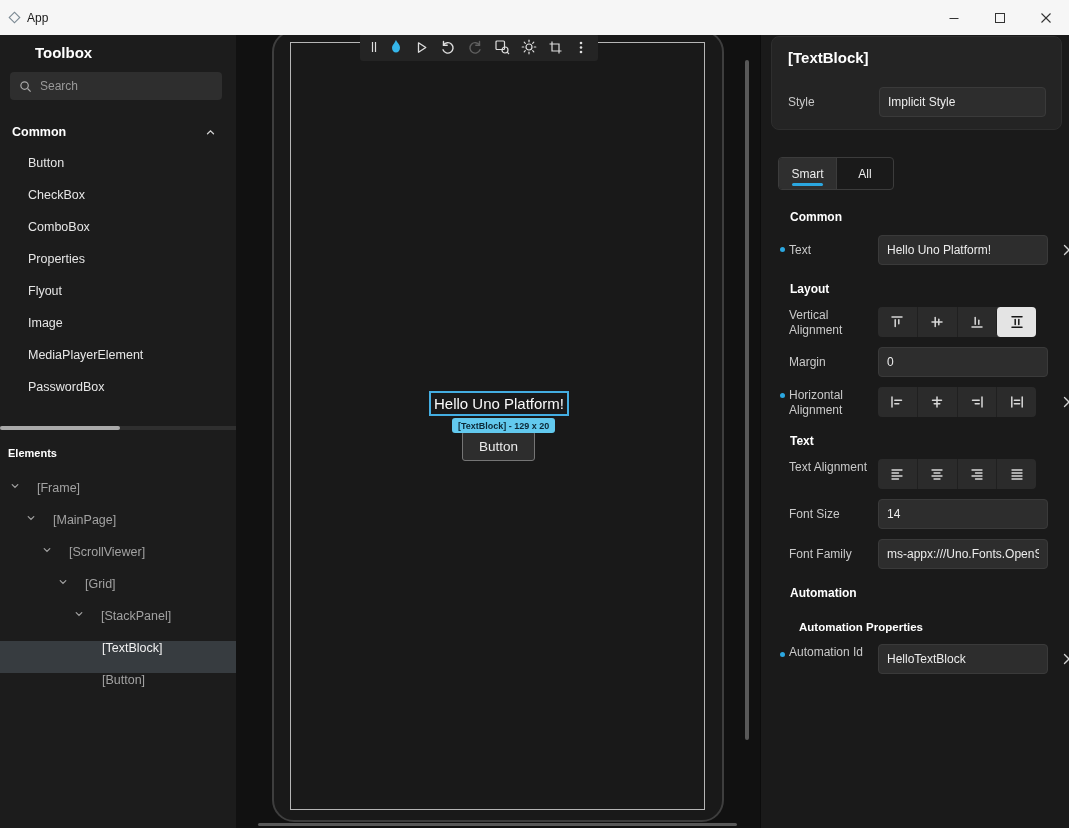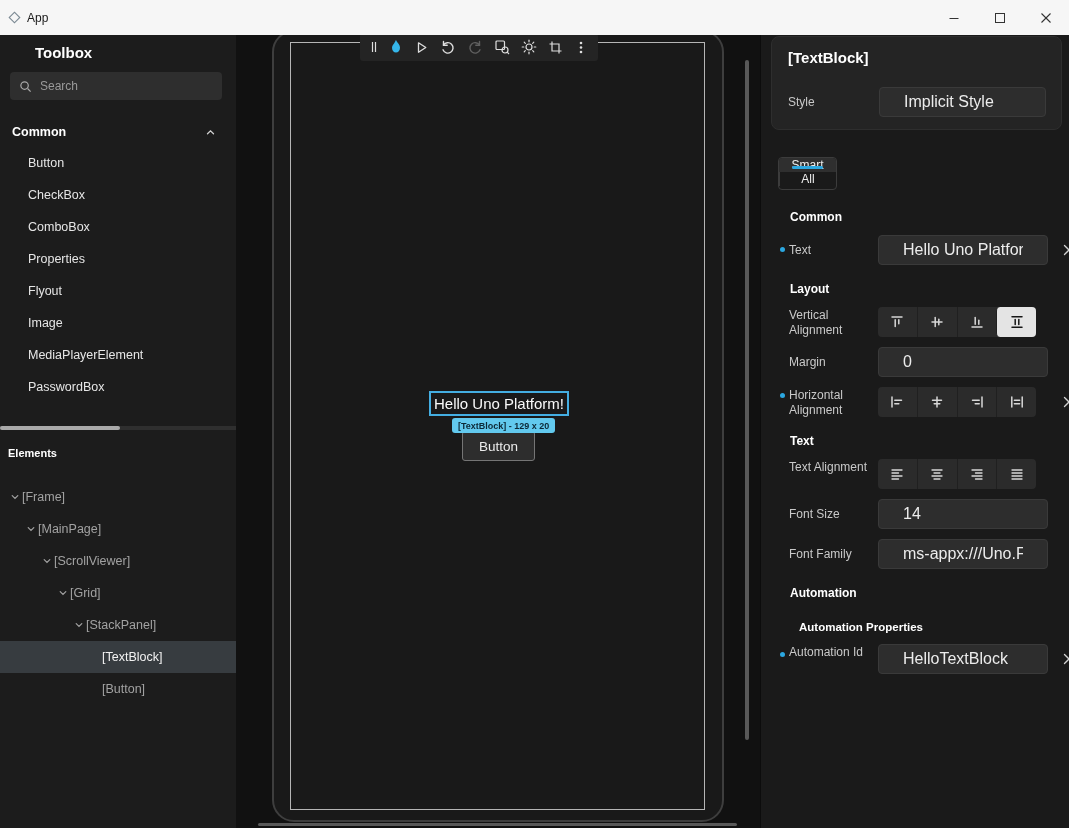"Implicit Style" .pinput { font-size: 16px -> 12px; padding: 0 24px -> 0 8px }
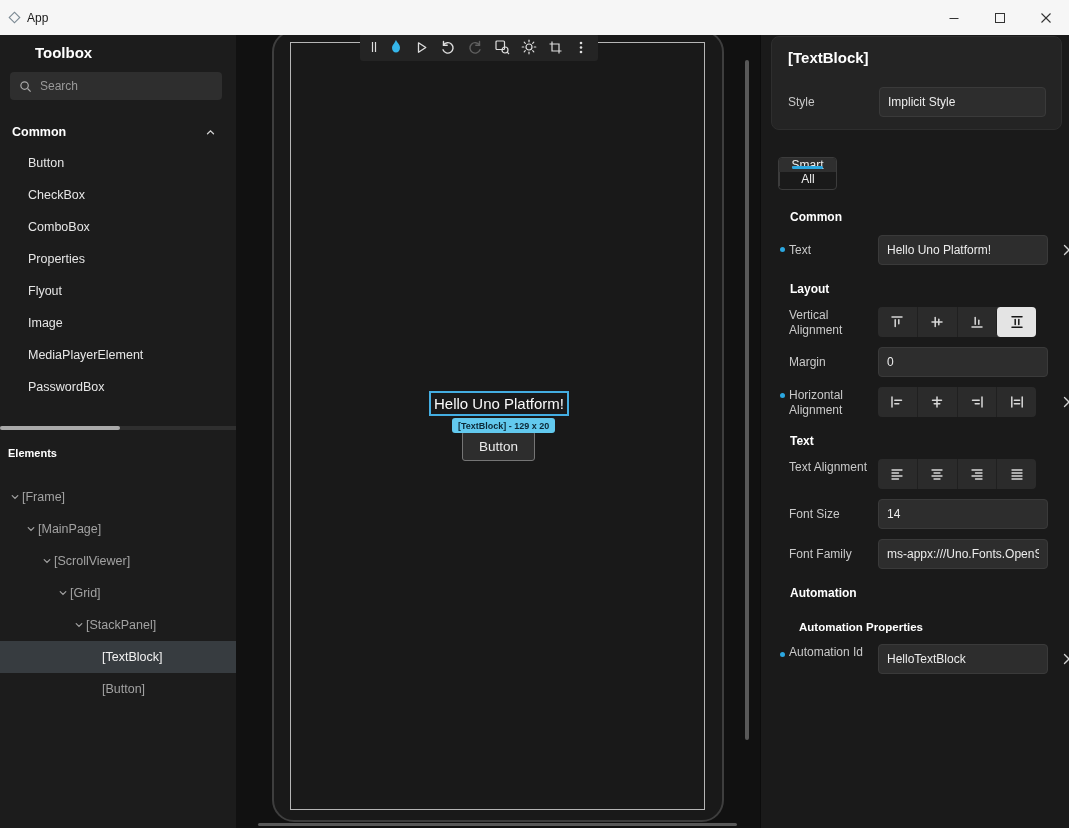"Smart" .tabs { flex-direction: column -> none }
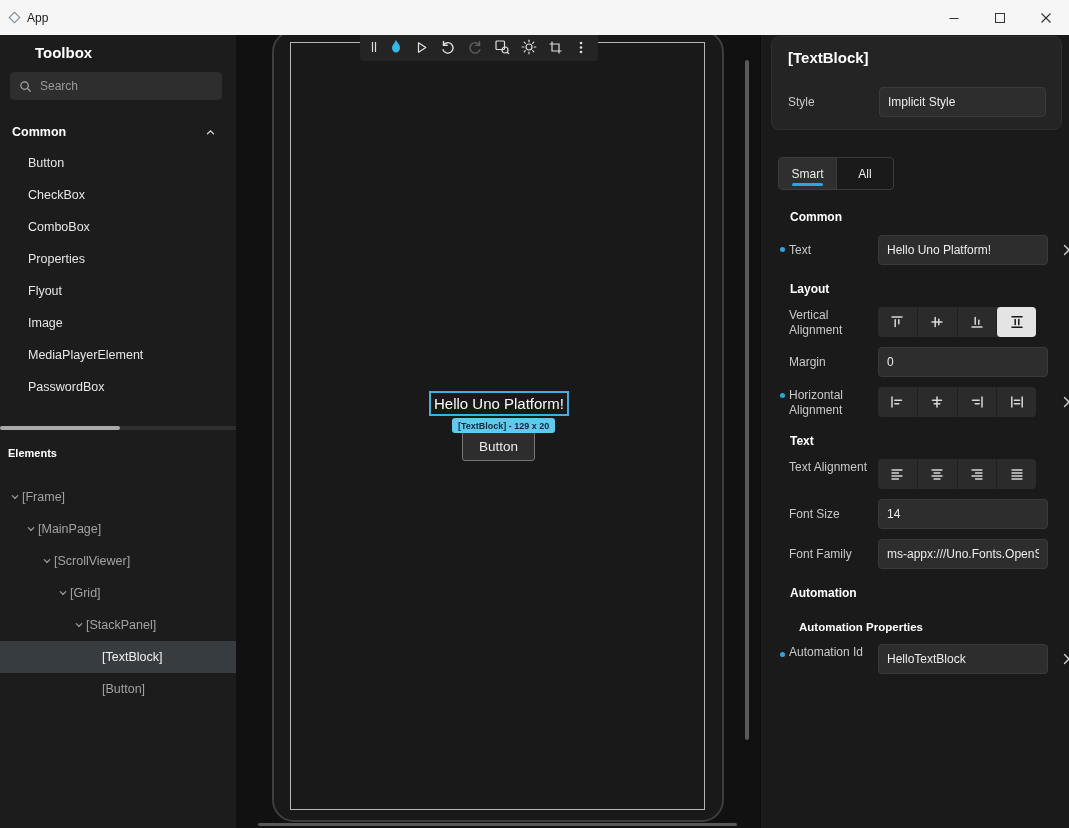"[Frame]" .tree-row { align-items: center -> flex-start; gap: none -> 15px }
